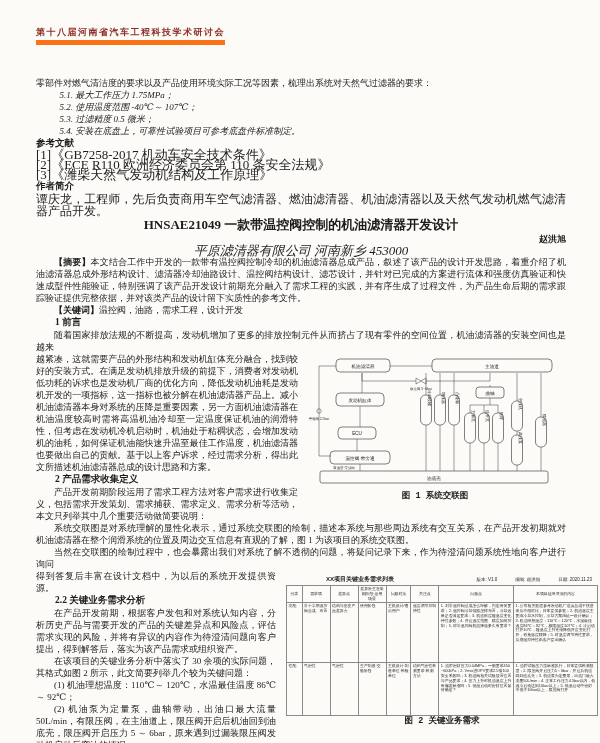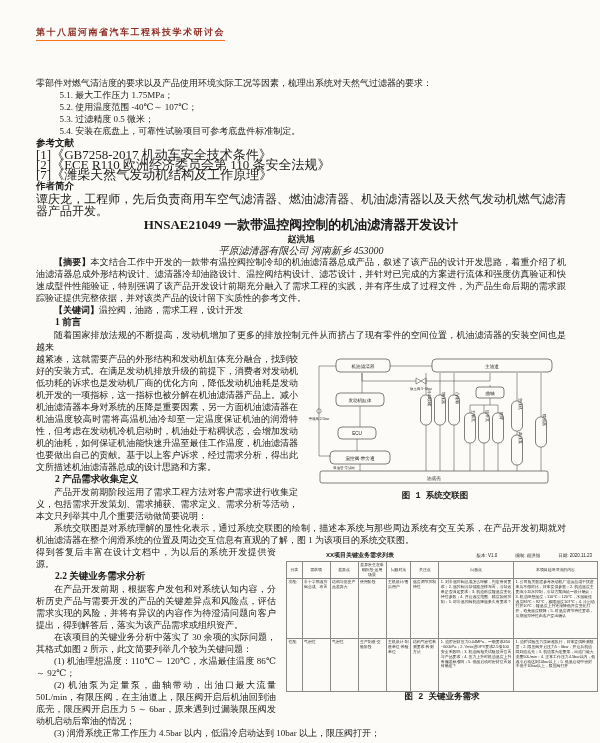"第十八届河南省汽车工程科技学术研讨会" .conf-header { border-bottom: 1px solid #f97316 -> 5px solid #f97316 }
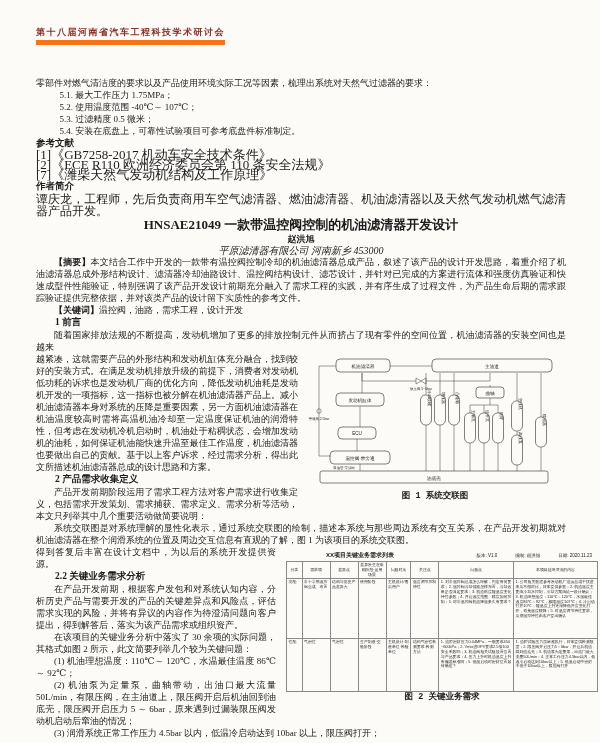"5.1. 最大工作压力 1.75MPa；" .req-item { font-style: none -> italic }
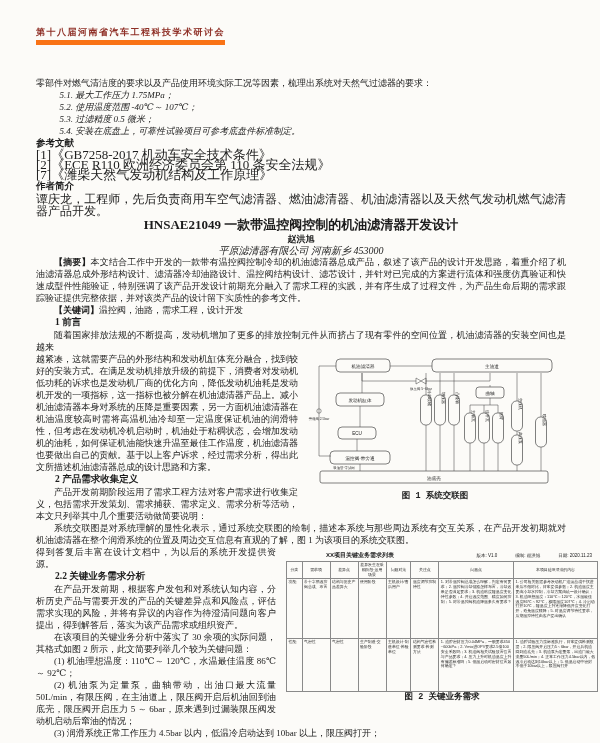"[7]《潍柴天然气发动机结构及工作原理》" div { text: 7 -> 3 }
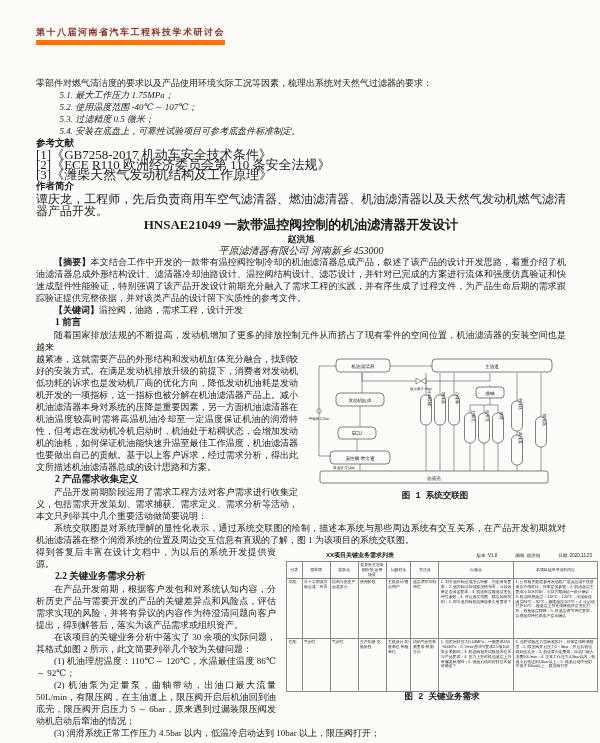"赵洪旭" .author { text-align: center -> right }
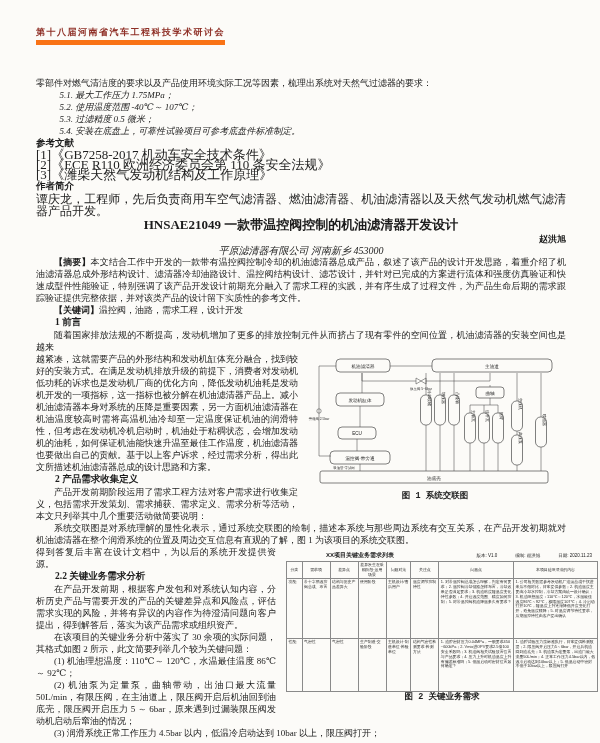"平原滤清器有限公司 河南新乡 453000" .affil { font-size: 10px -> 13px }
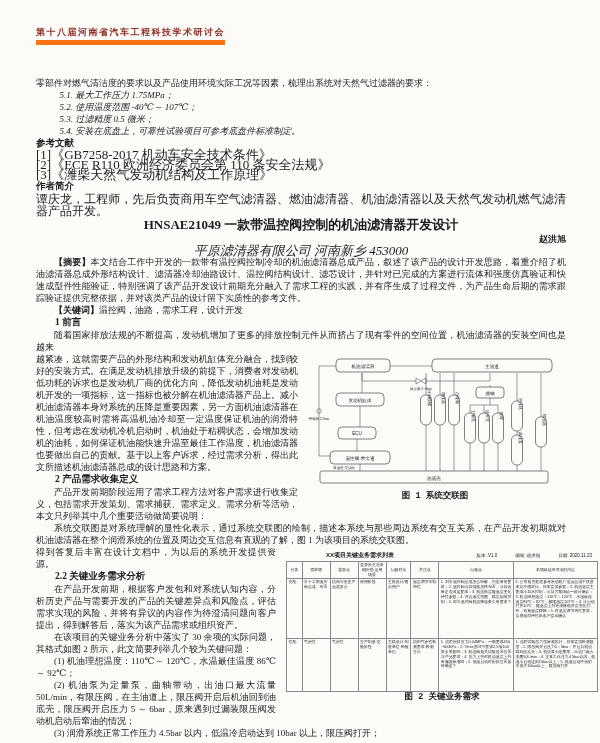"当然在交联图的绘制过程中，也会暴露出我们对系统了解不透彻的问题，将疑问记录下来，" p.indent { html: none -> <p>当然在交联图的绘制过程中，也会暴露出我们对系统了解不透彻的问题，将疑问记录下来，作为待澄清问题系统性地向客户进行询问</p> }
